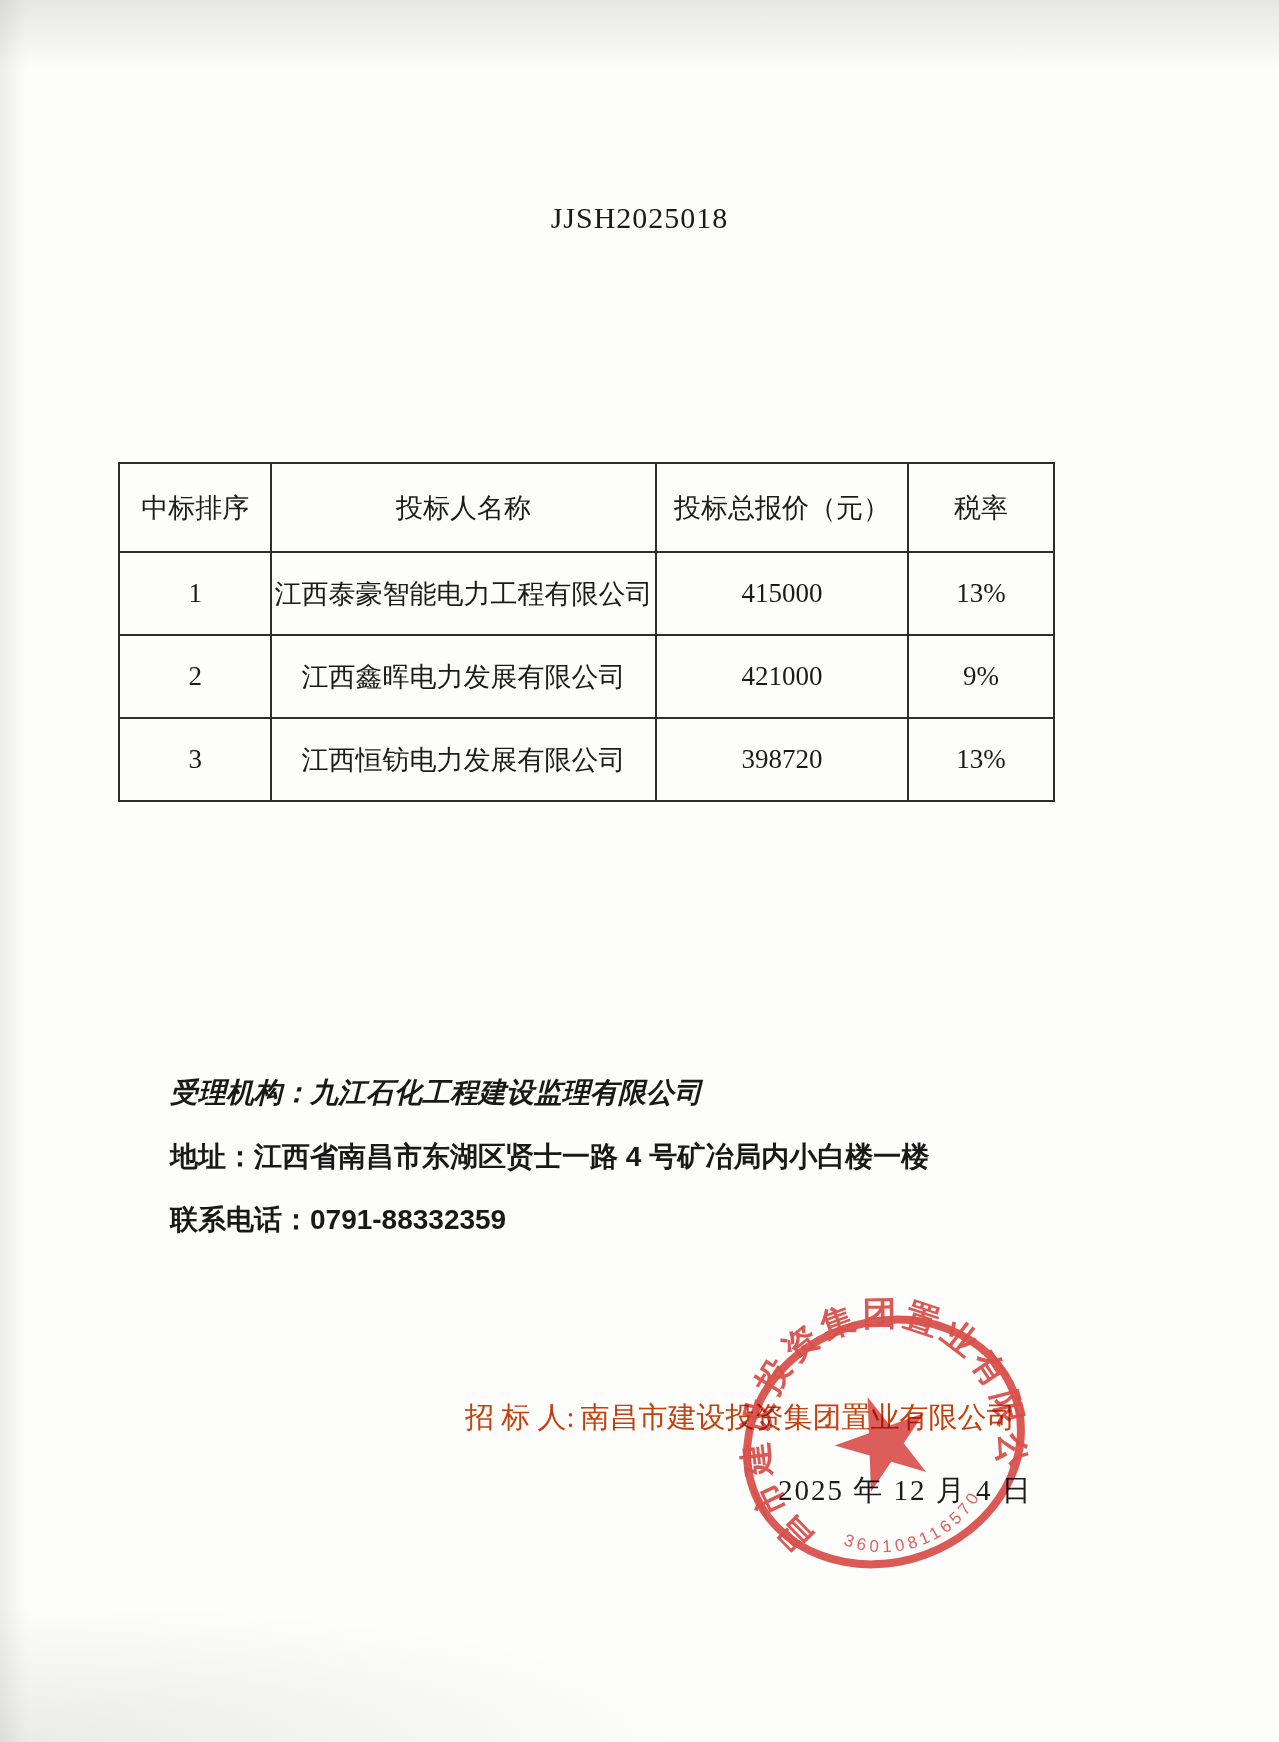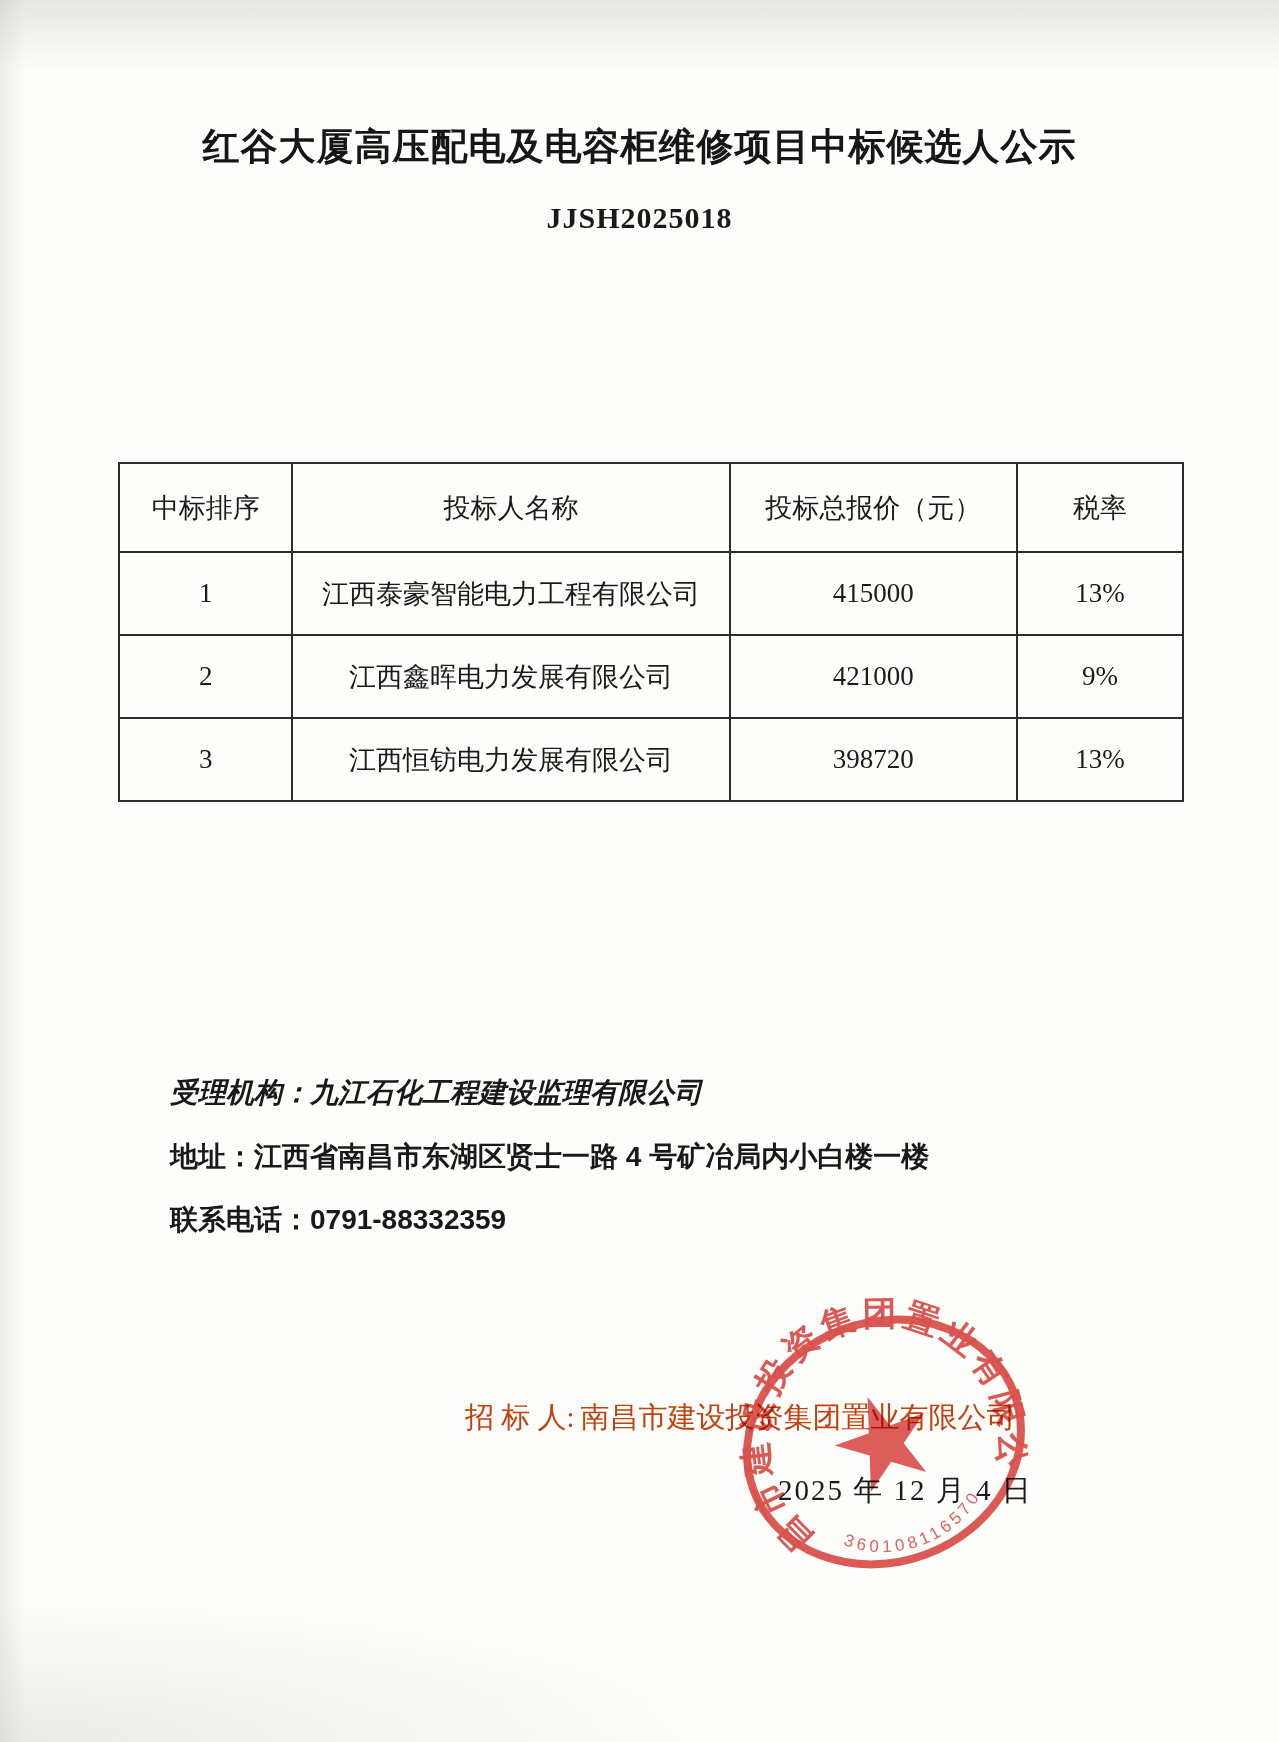"红谷大厦高压配电及电容柜维修项目中标候选人公示" div.doc-title { html: <div>红谷大厦高压配电及电容柜维修项目中标候选人公示</div> -> none }
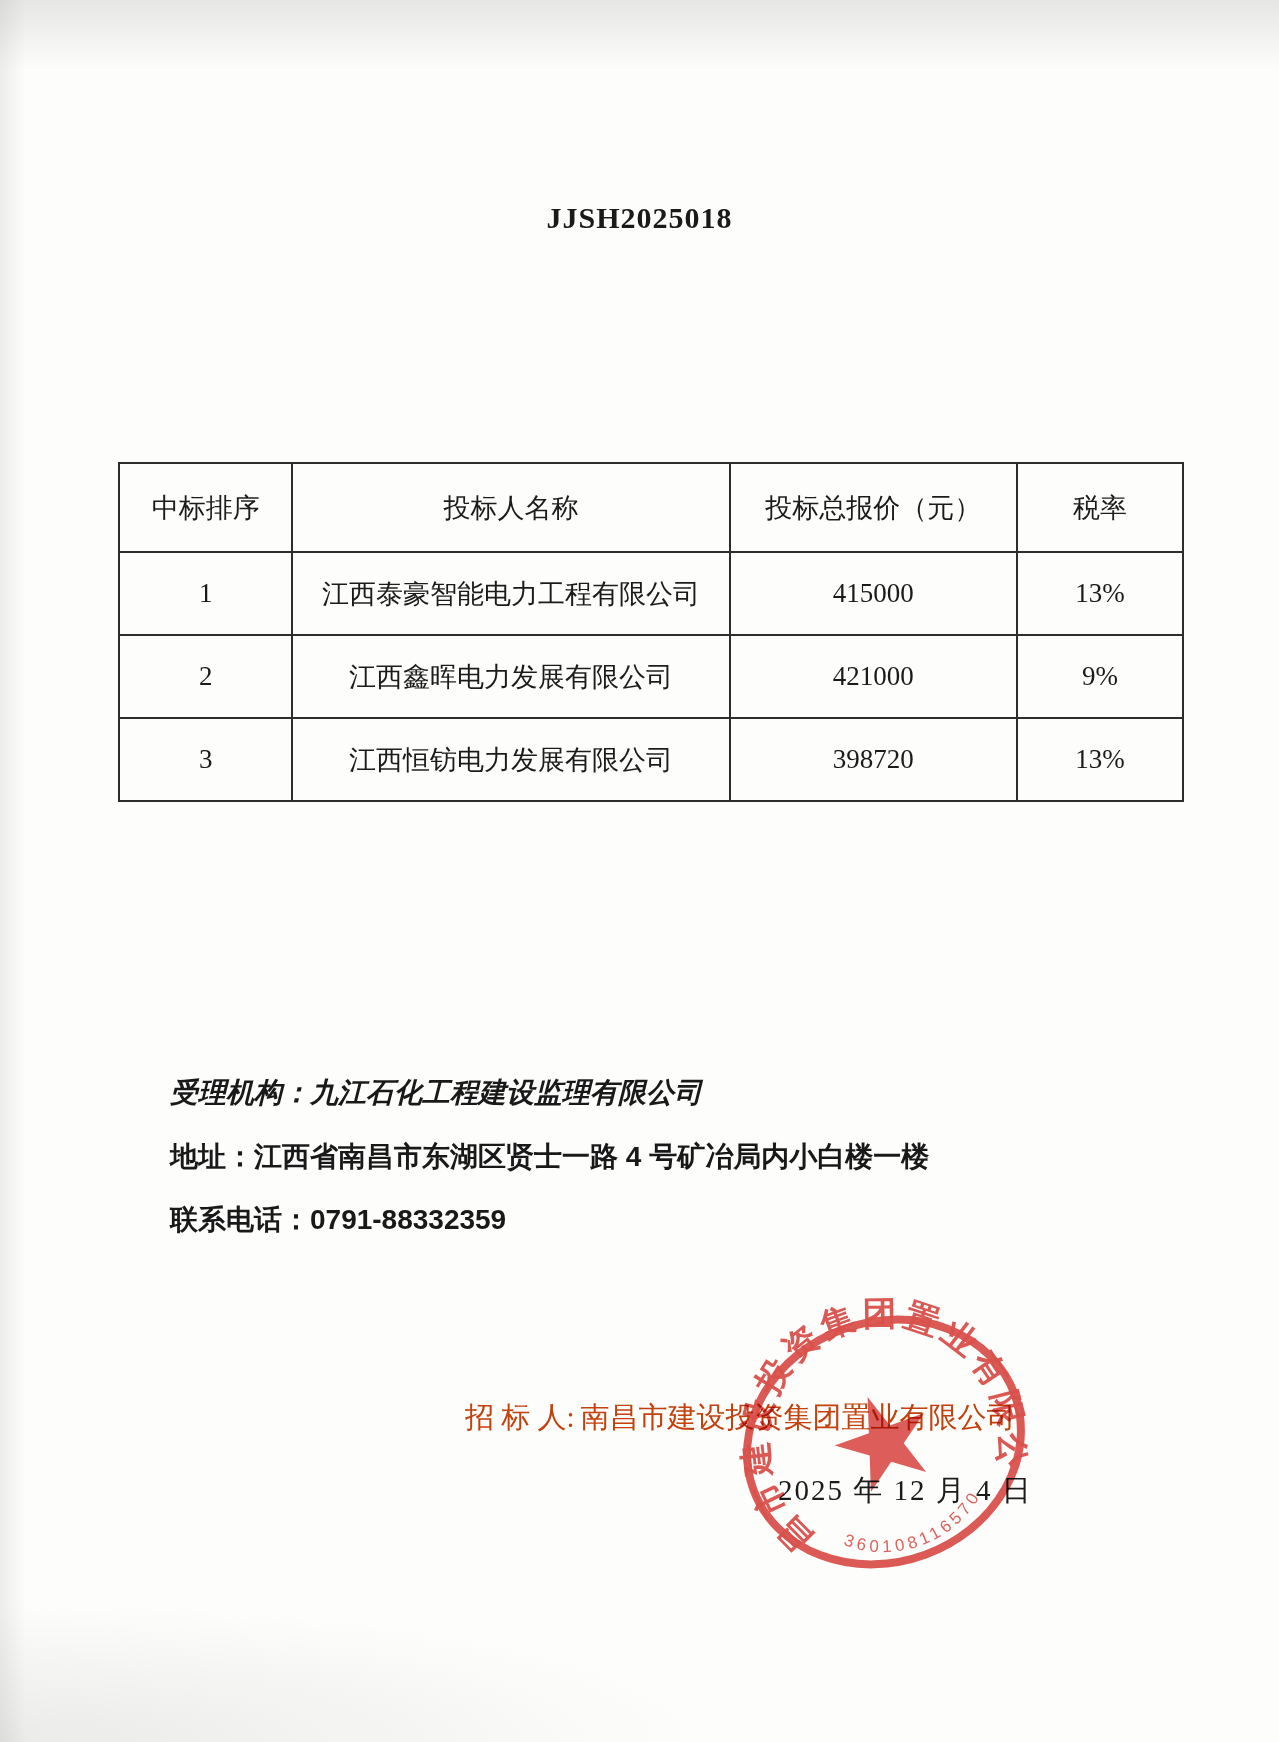"JJSH2025018" .doc-subtitle { font-weight: 700 -> 400 }
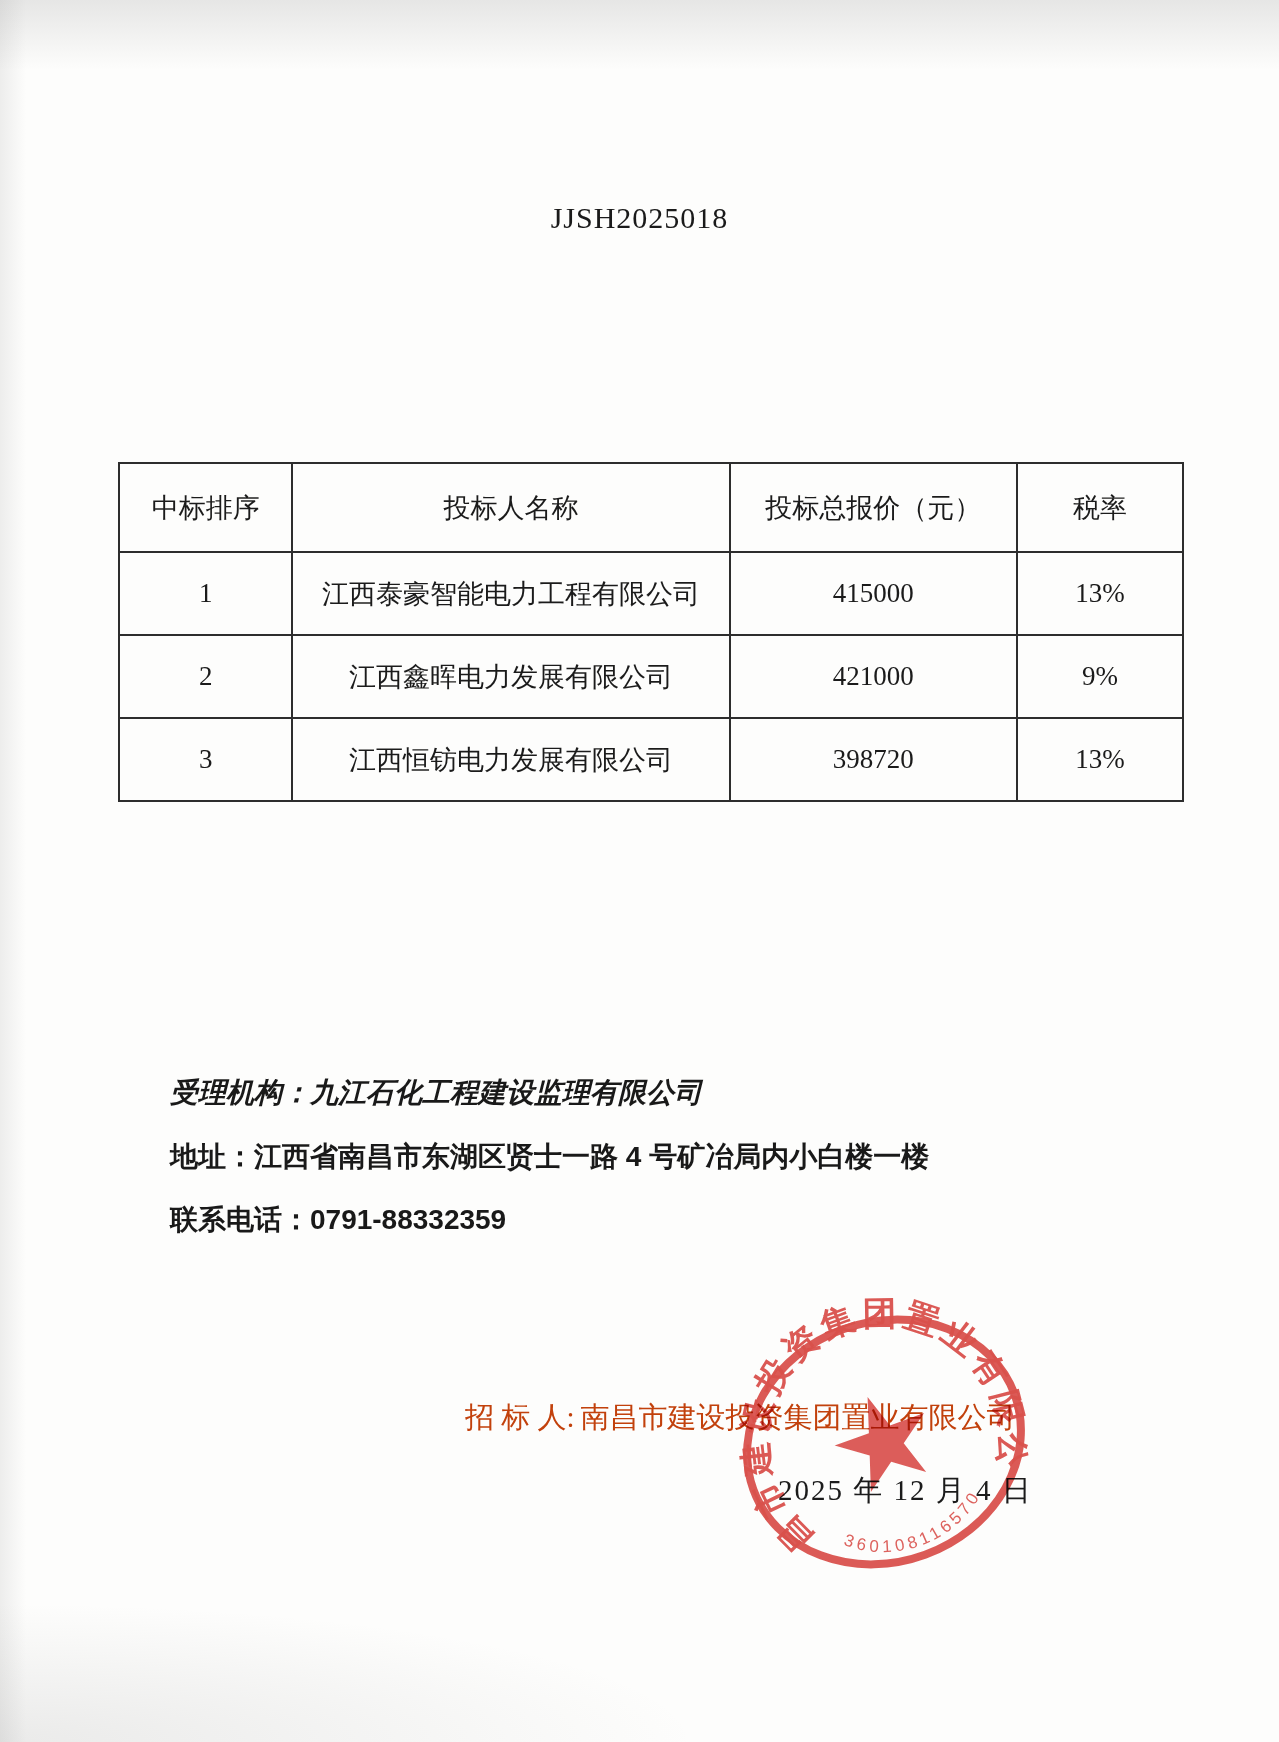"中标排序" table.bid-table { width: 1066px -> 937px }
